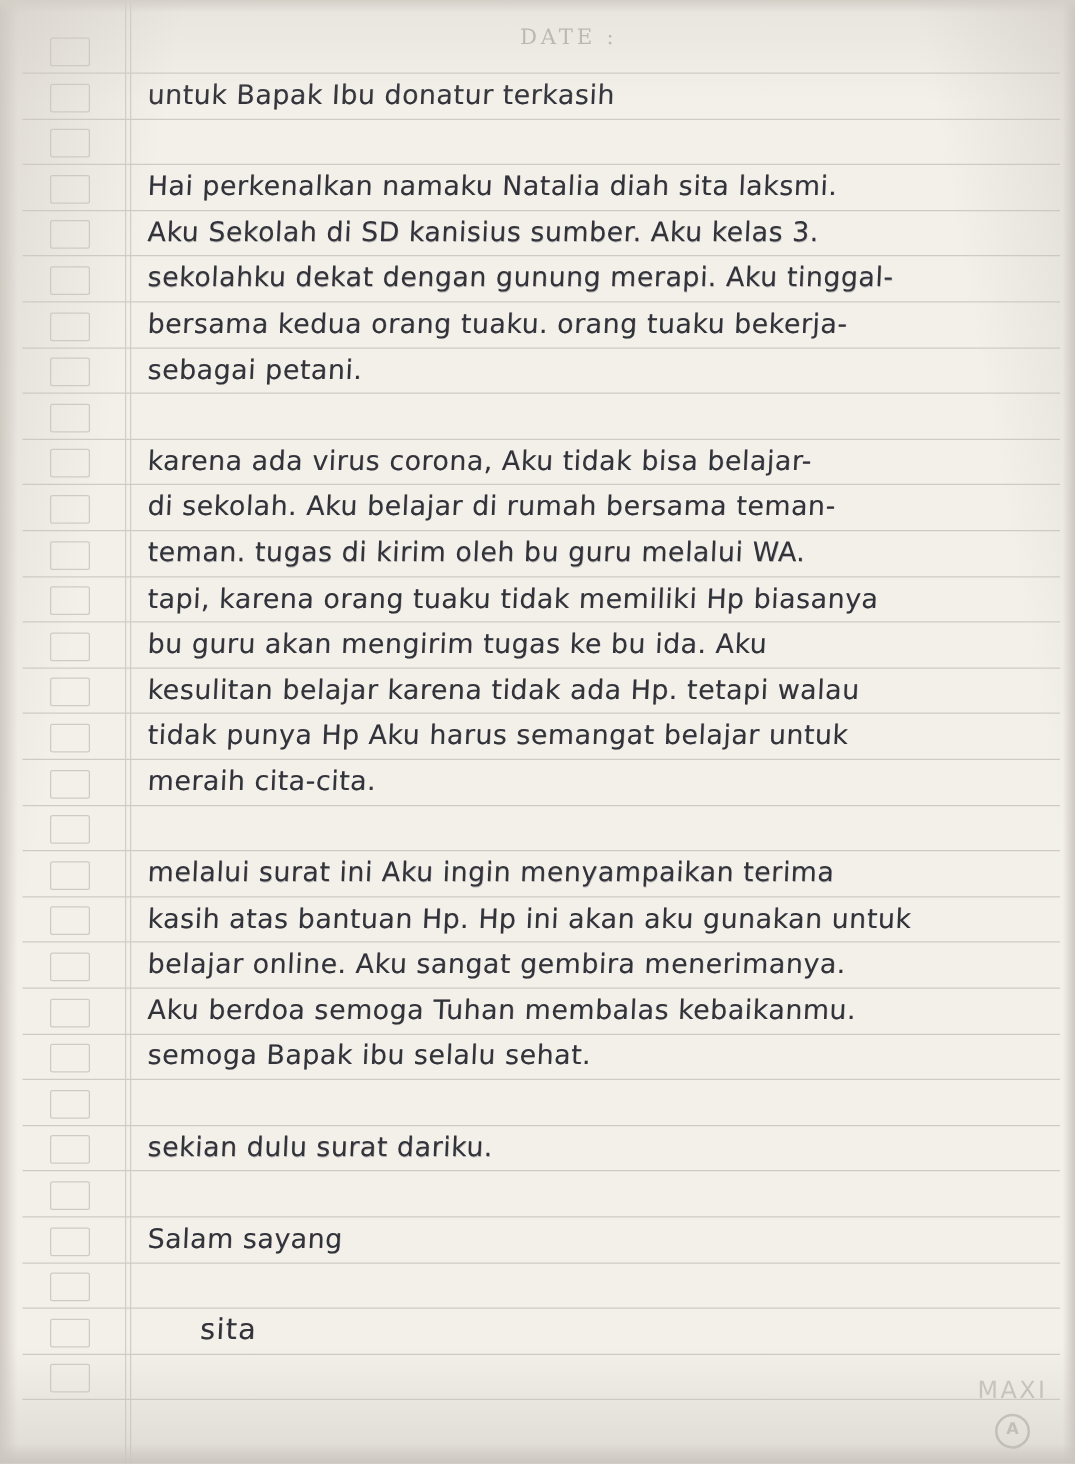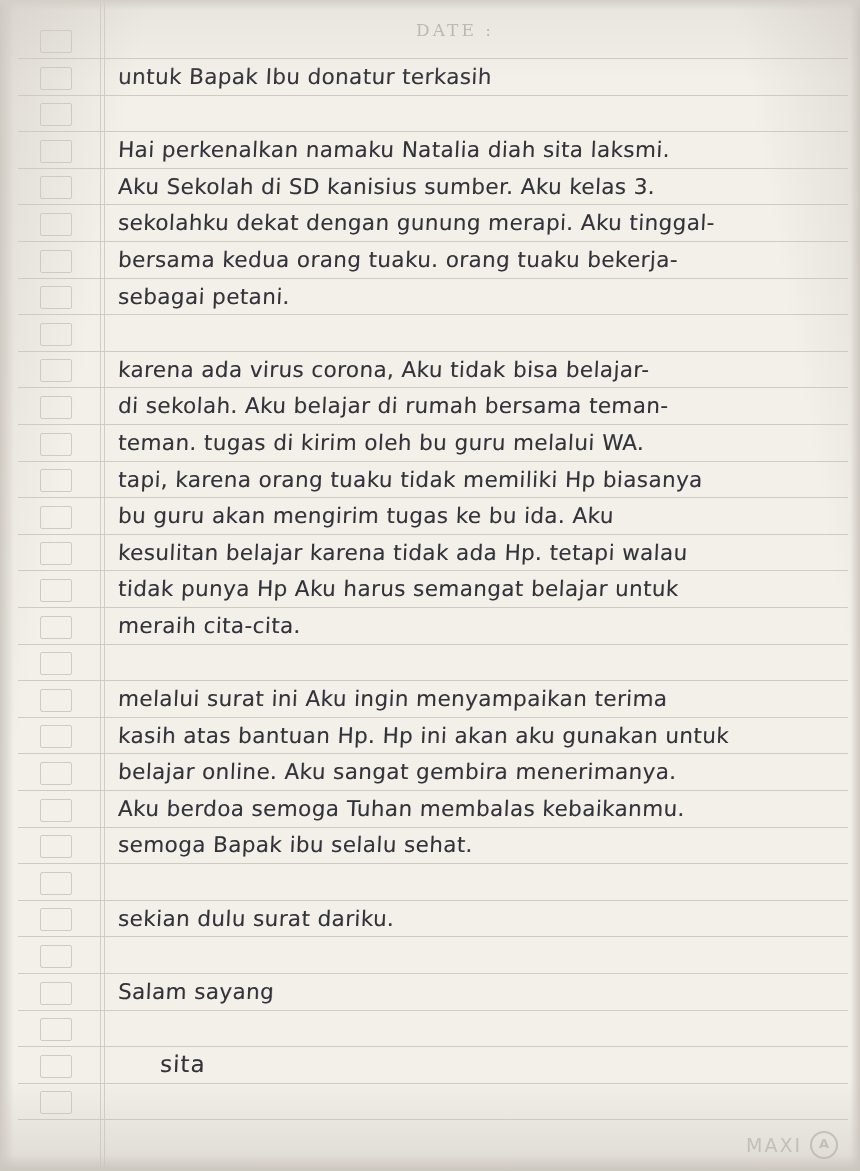"MAXI" #footer-brand { flex-direction: none -> column }
